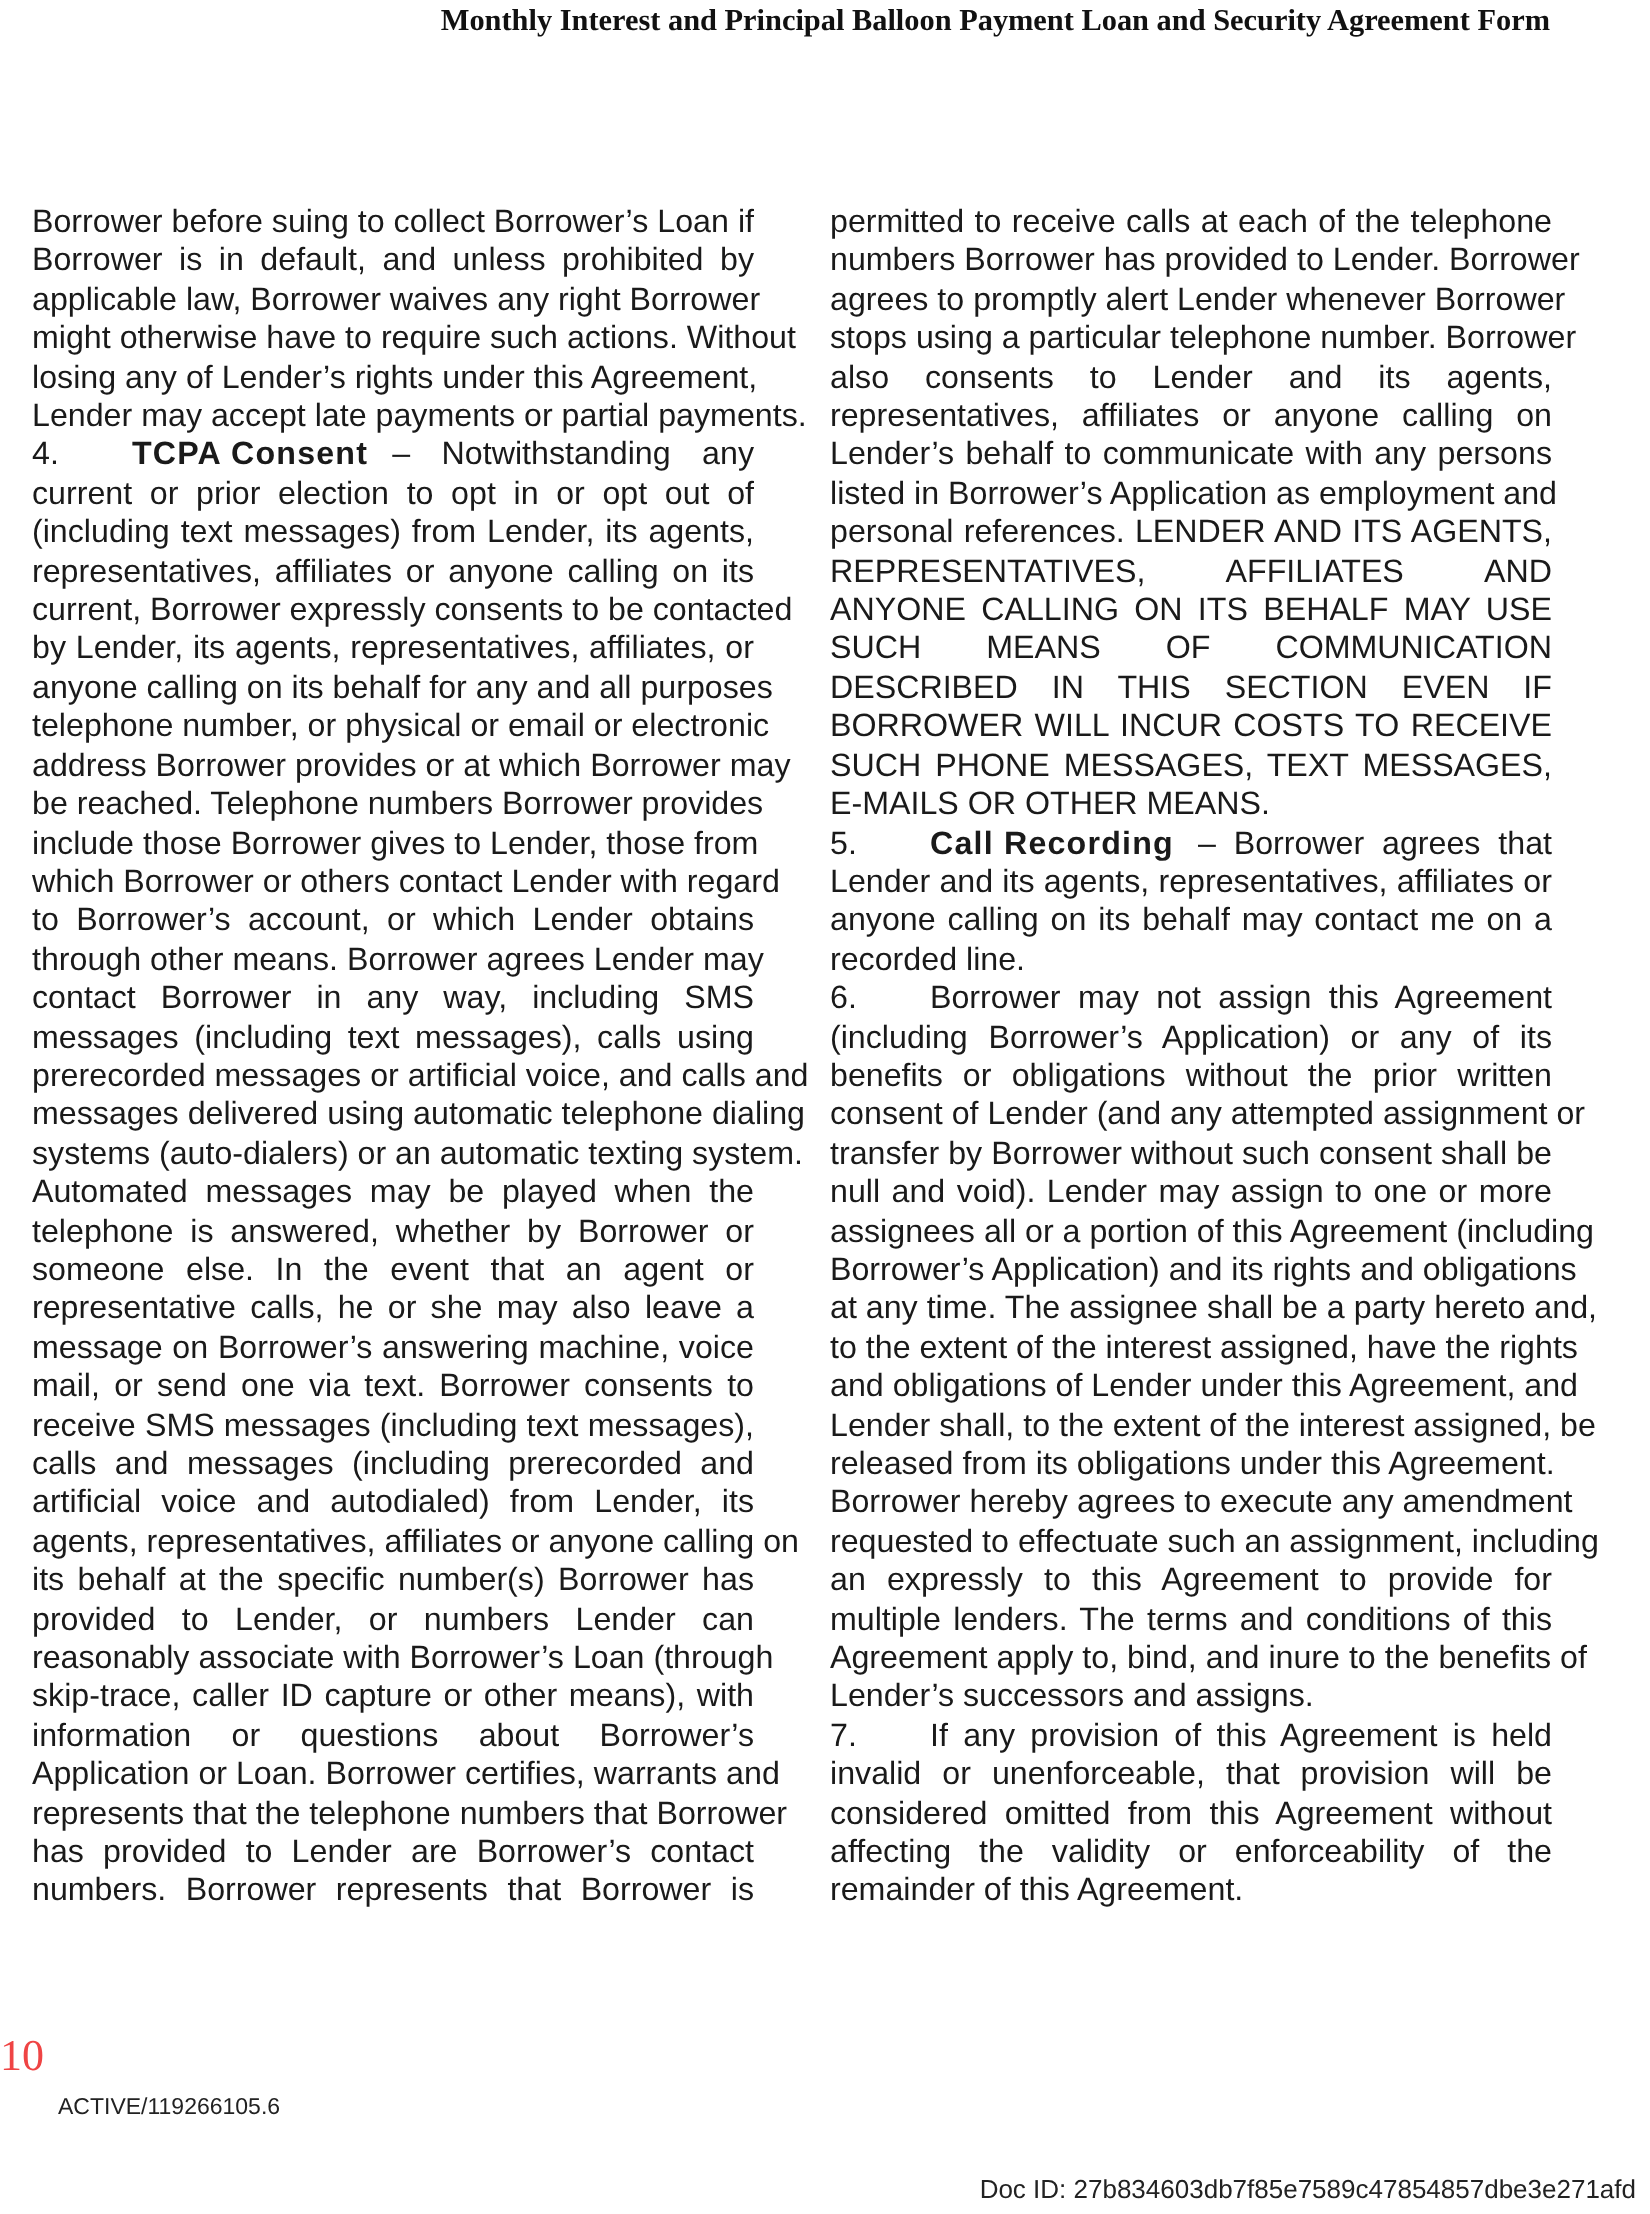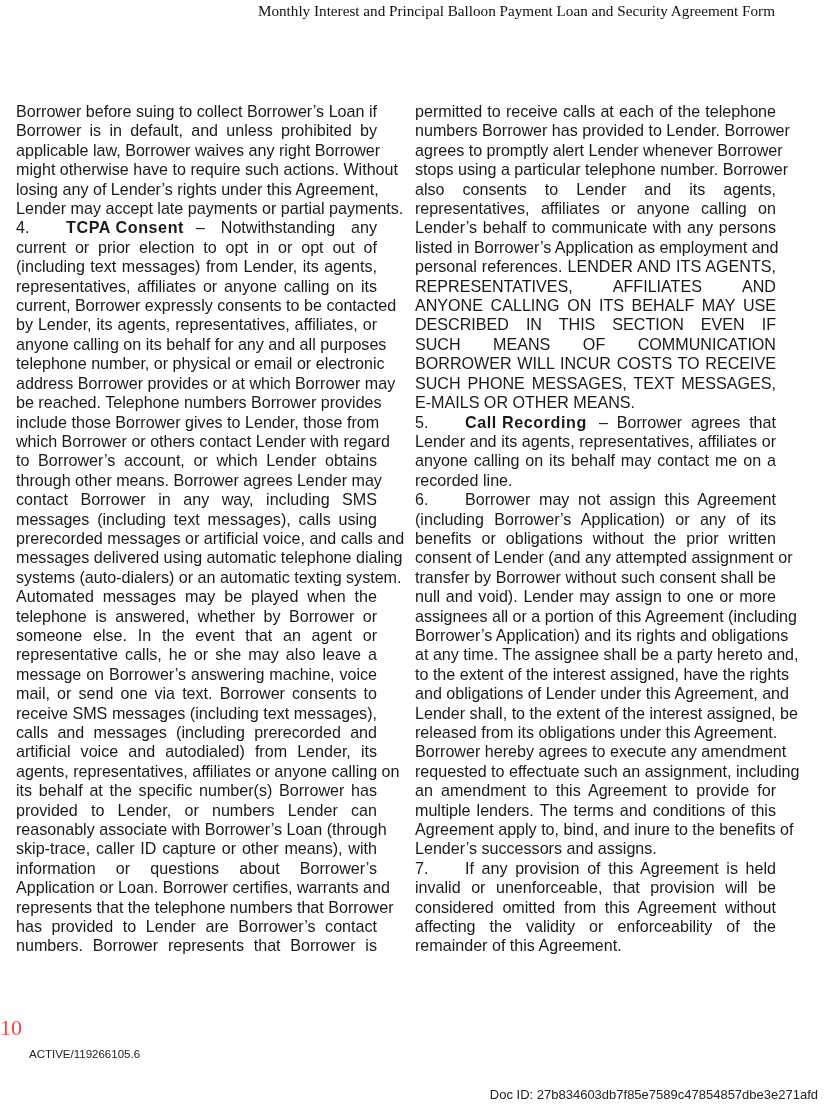"Monthly Interest and Principal Balloon" .header { font-weight: normal -> bold }
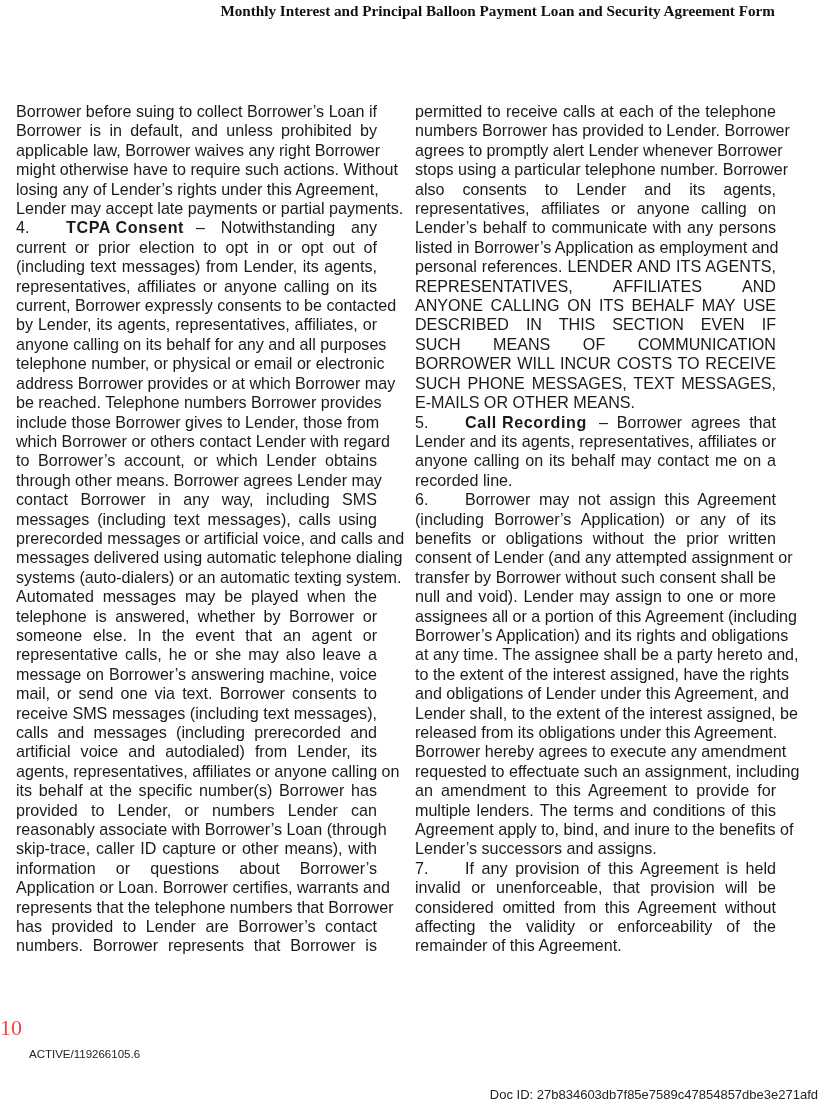"DESCRIBED IN THIS SECTION EVEN" span.ln { order: before "SUCH MEANS OF COMMUNICATION" -> after "SUCH MEANS OF COMMUNICATION" }
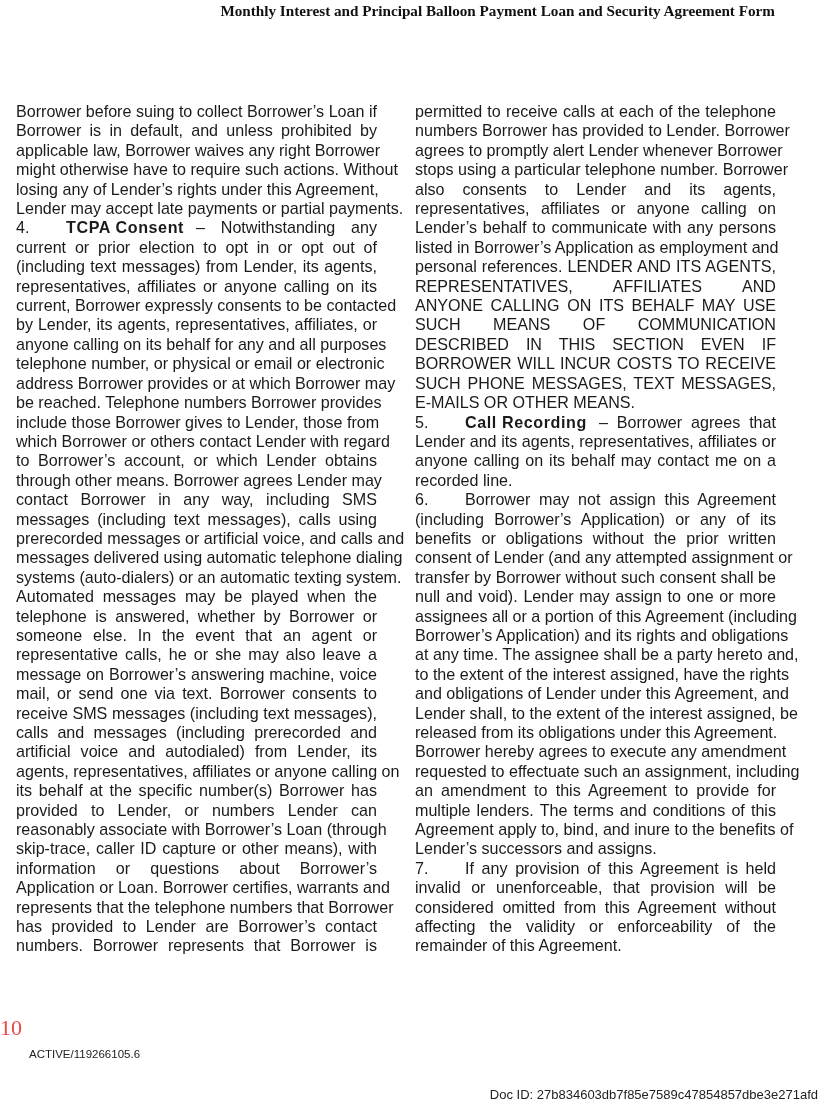"an amendment to this Agreement" span.ln { text: amendment -> expressly }
